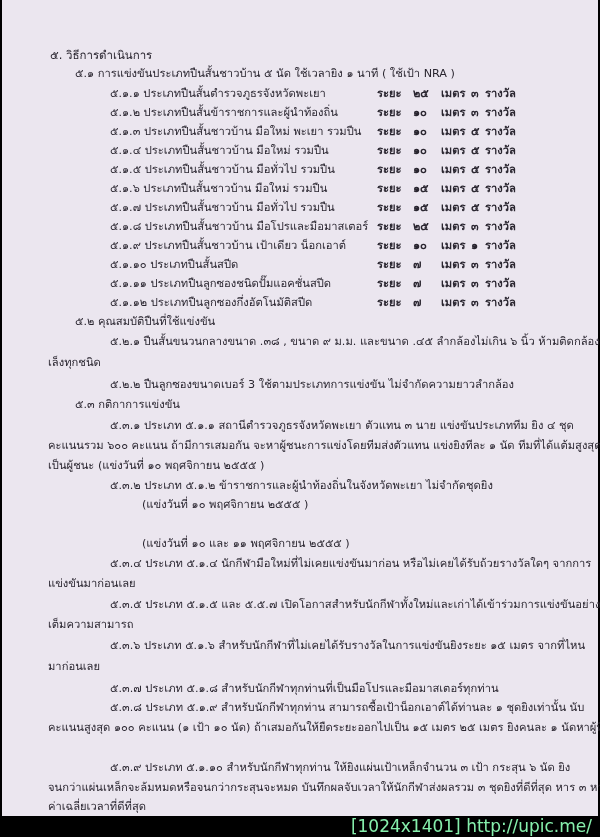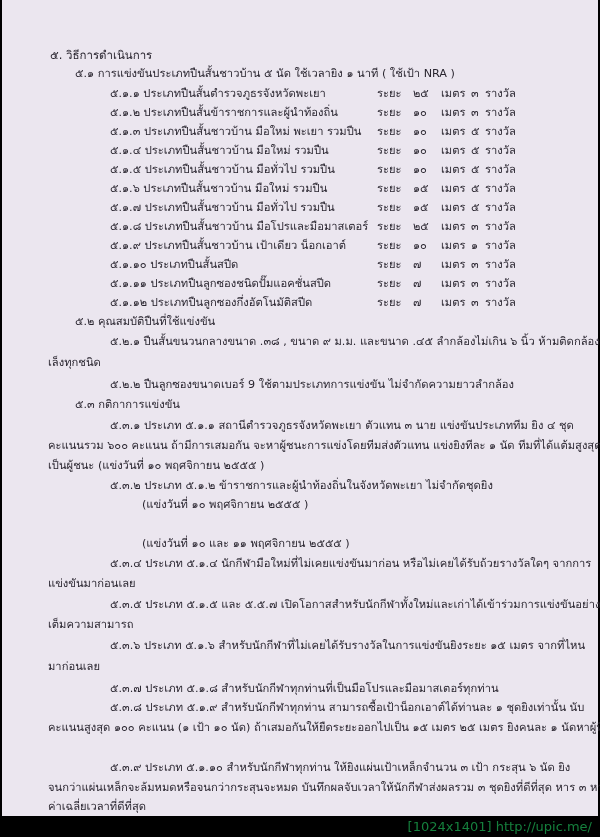"ระยะ" .dist span { font-weight: none -> bold }
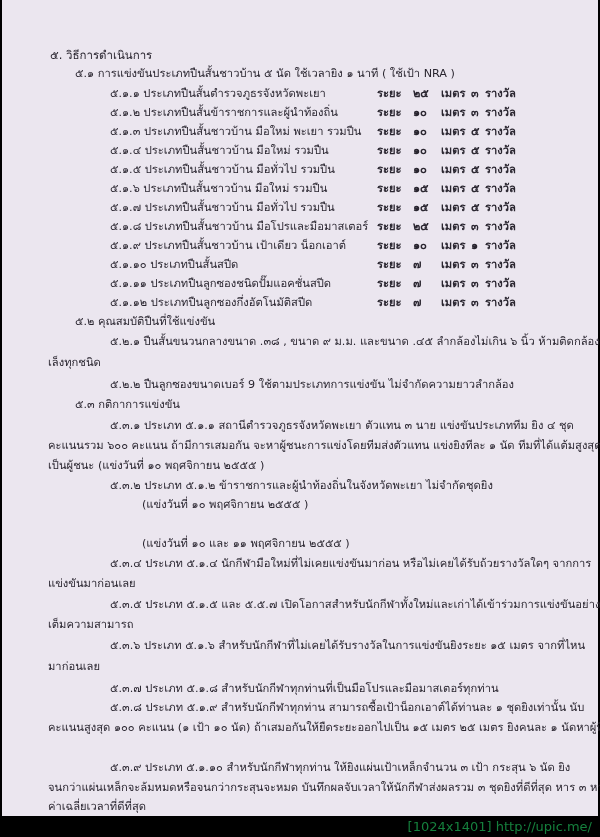"๕.๒.๒ ปืนลูกซองขนาดเบอร์ 9" div.line { text: 9 -> 3 }
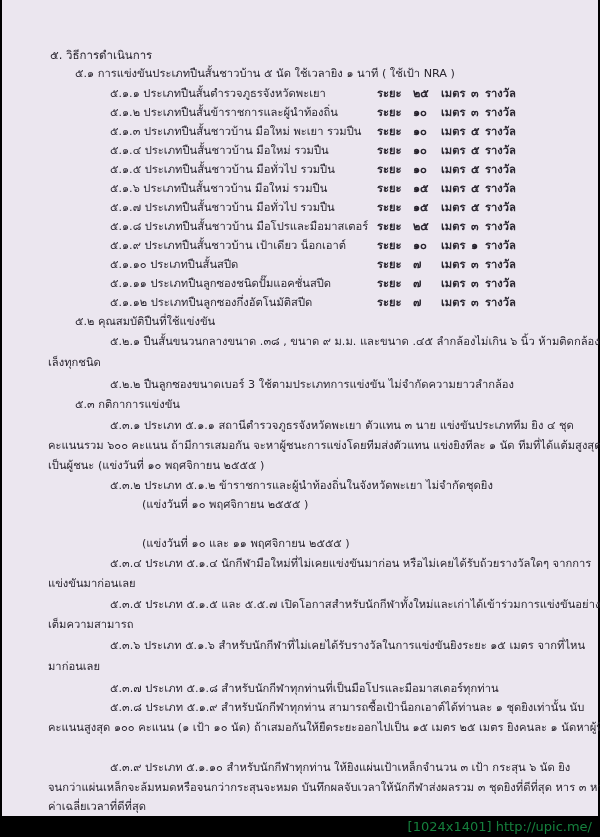"[1024x1401] http://upic.me/" .watermark { color: #15803d -> #86efac; font-size: 13px -> 17px }
